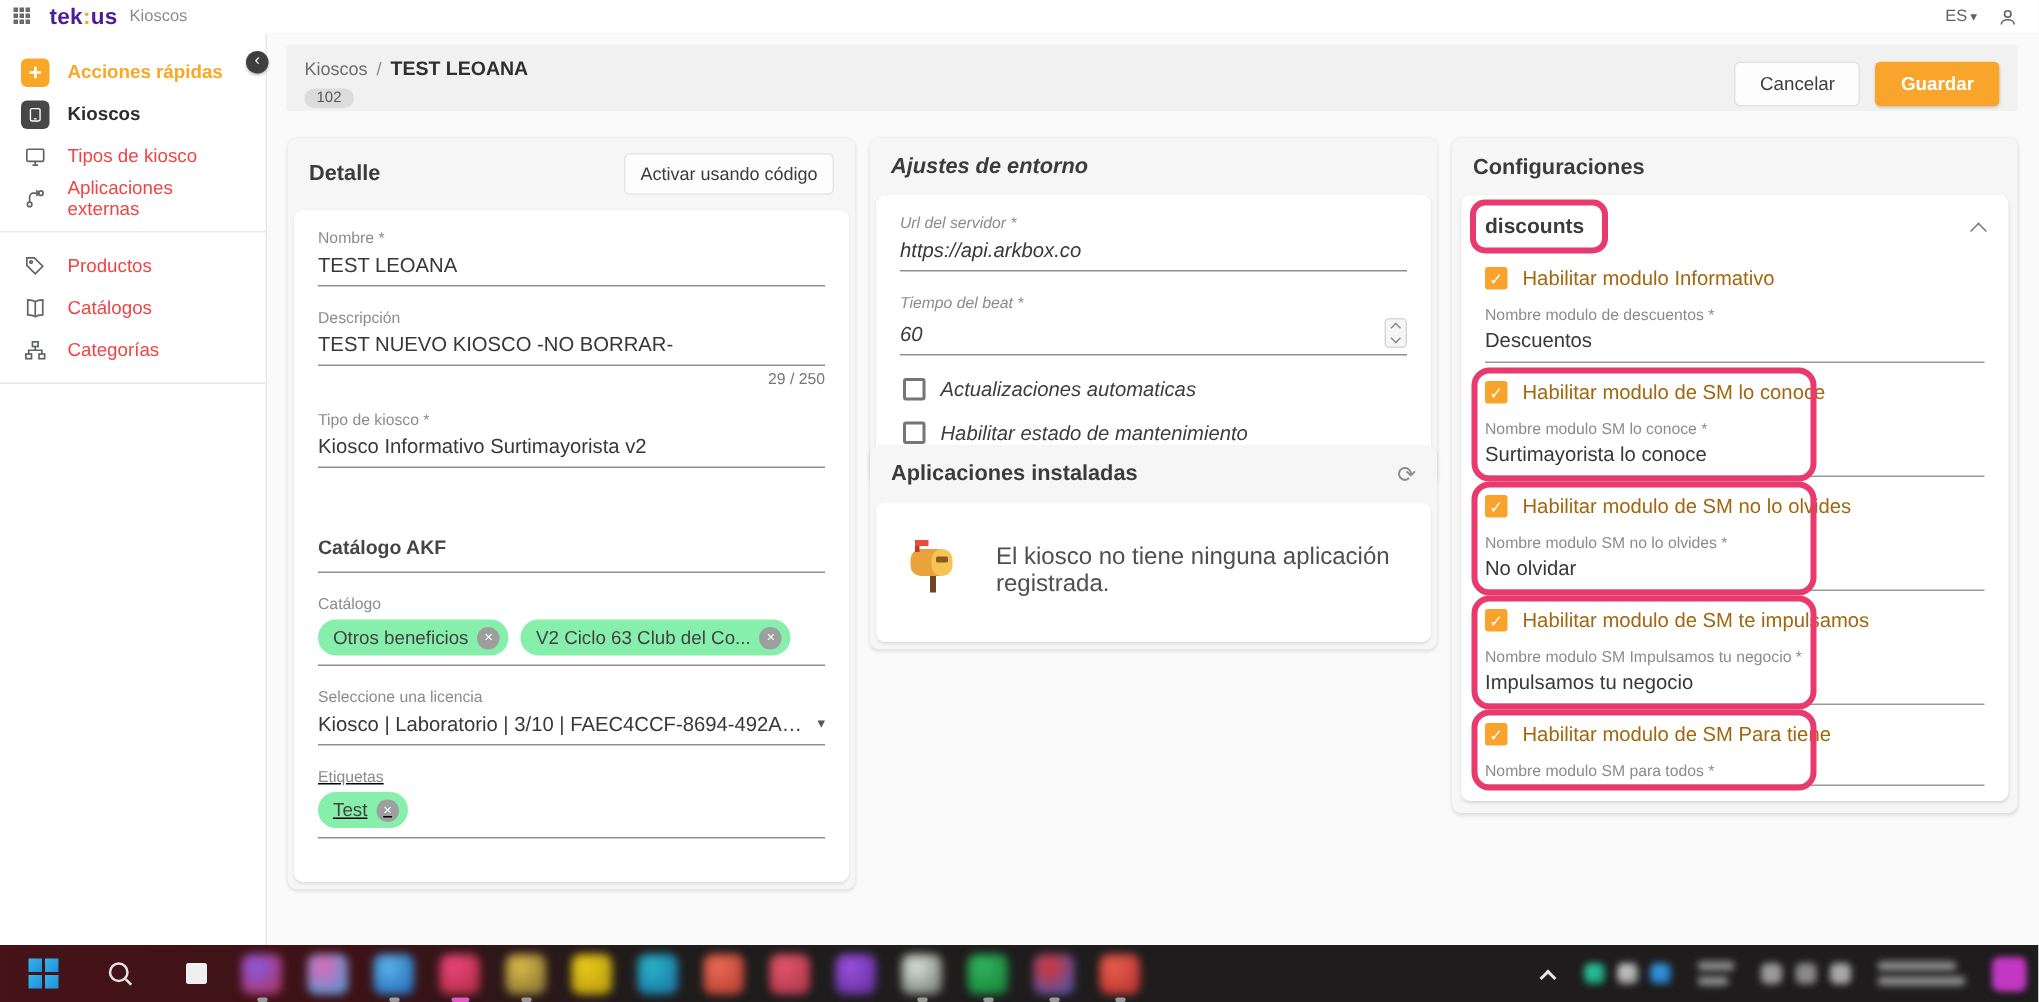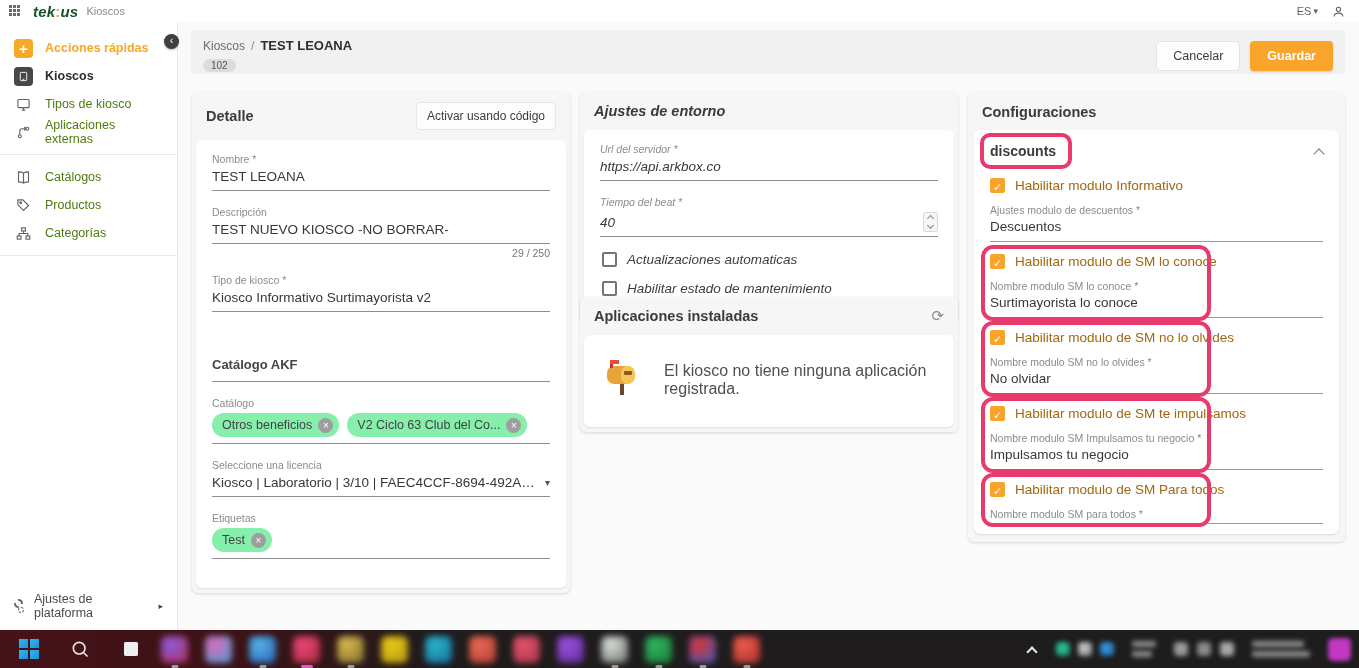"tek" .logo .tk { color: #14532d -> #4c1d95; font-style: italic -> none }
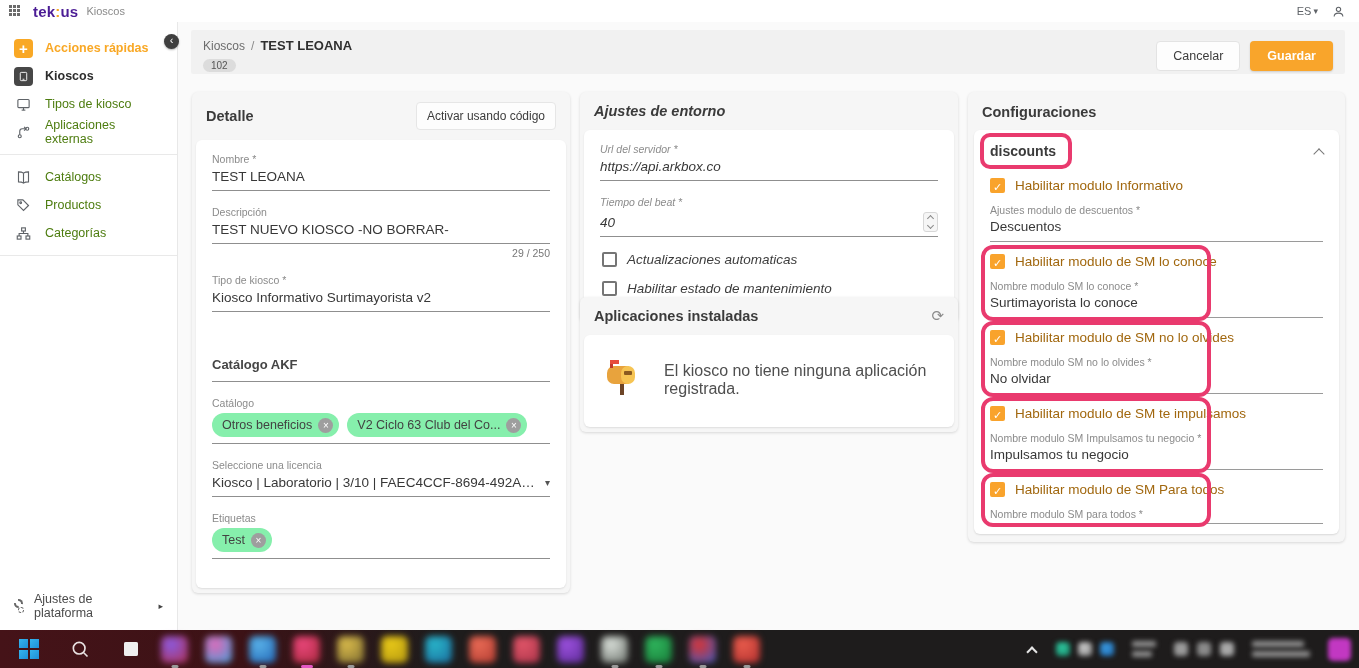"Tipos de kiosco" .side-item { color: #4d7c0f -> #ef4444 }
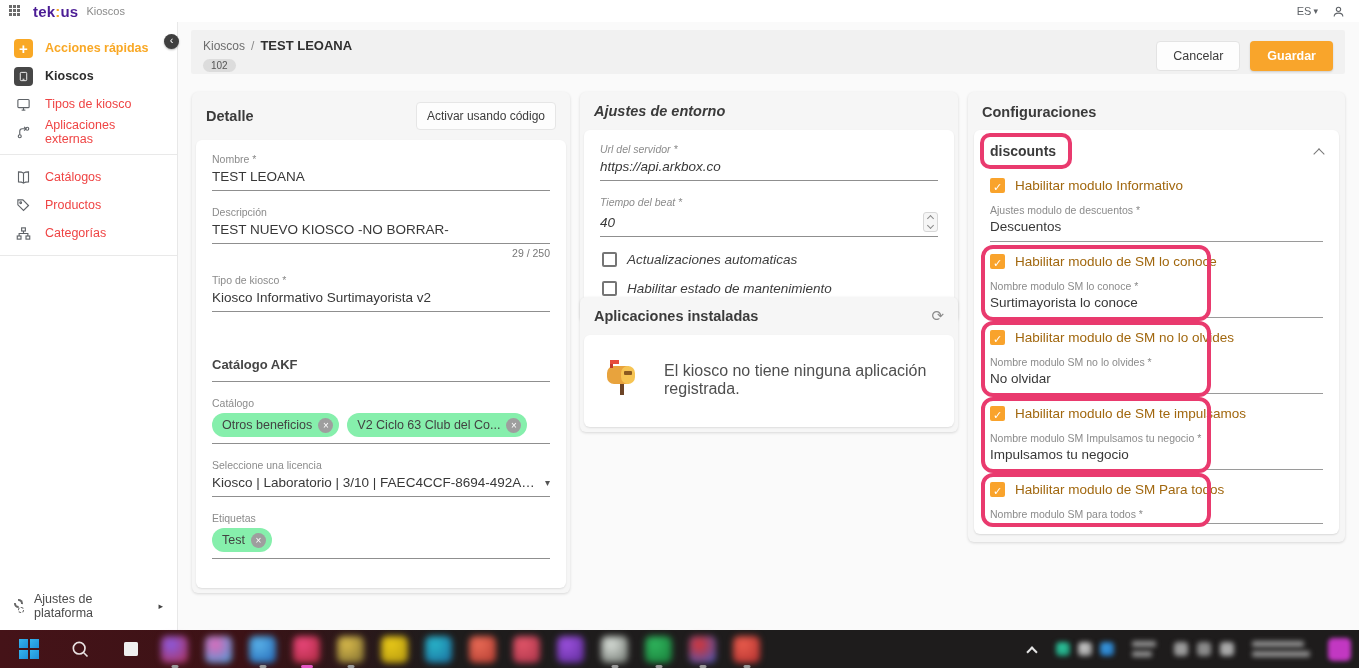"Catálogos" div.side-item { order: before "Productos" -> after "Productos" }
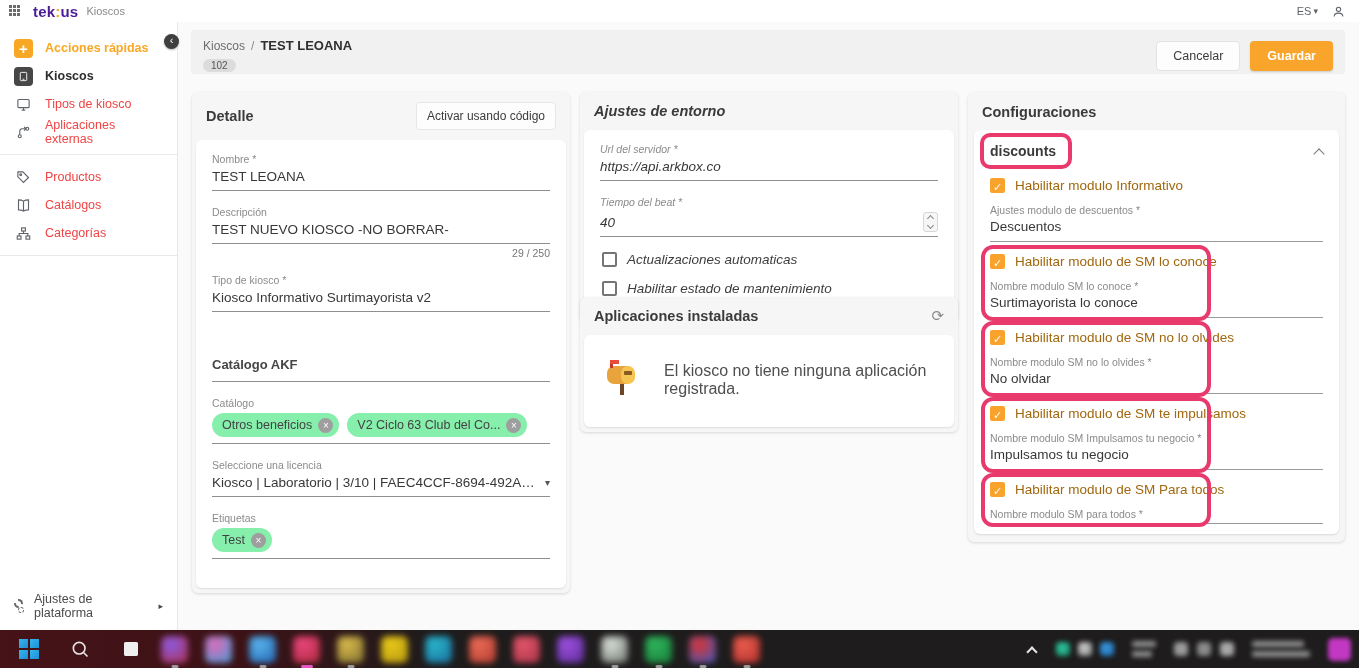"Ajustes modulo de descuentos *" div.cfg-label { text: Ajustes -> Nombre }
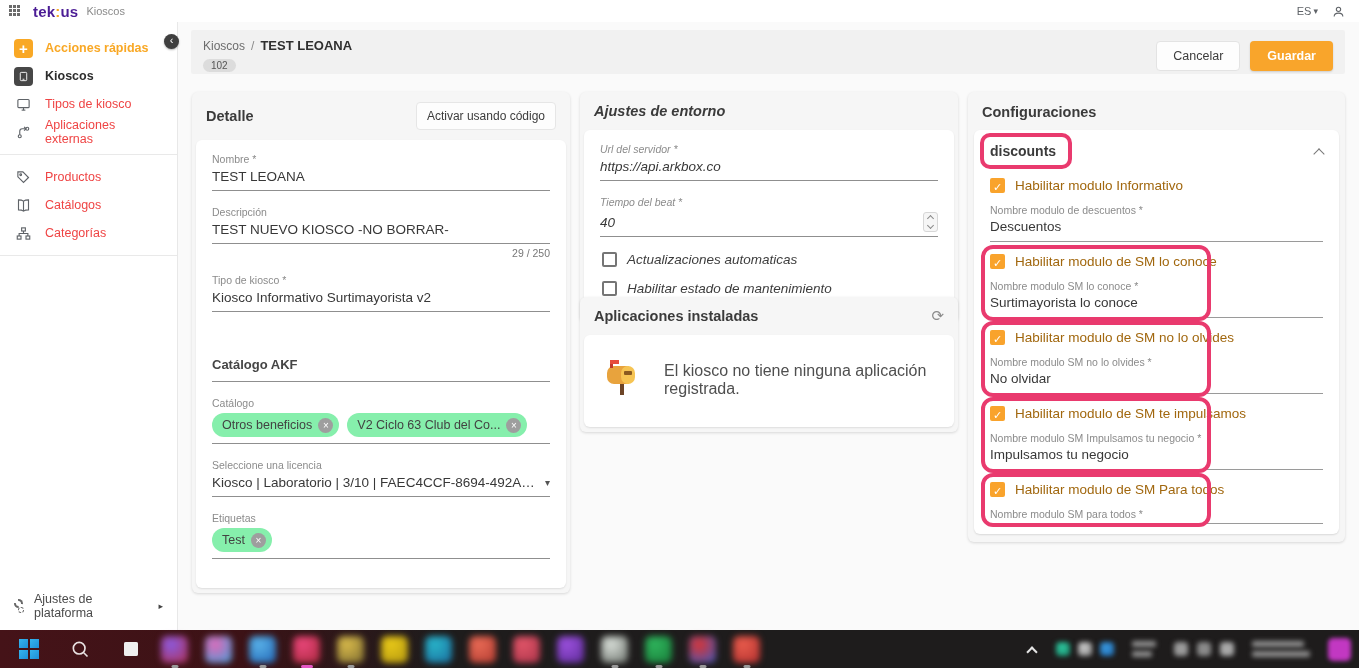"40" span.nv { text: 40 -> 60 }
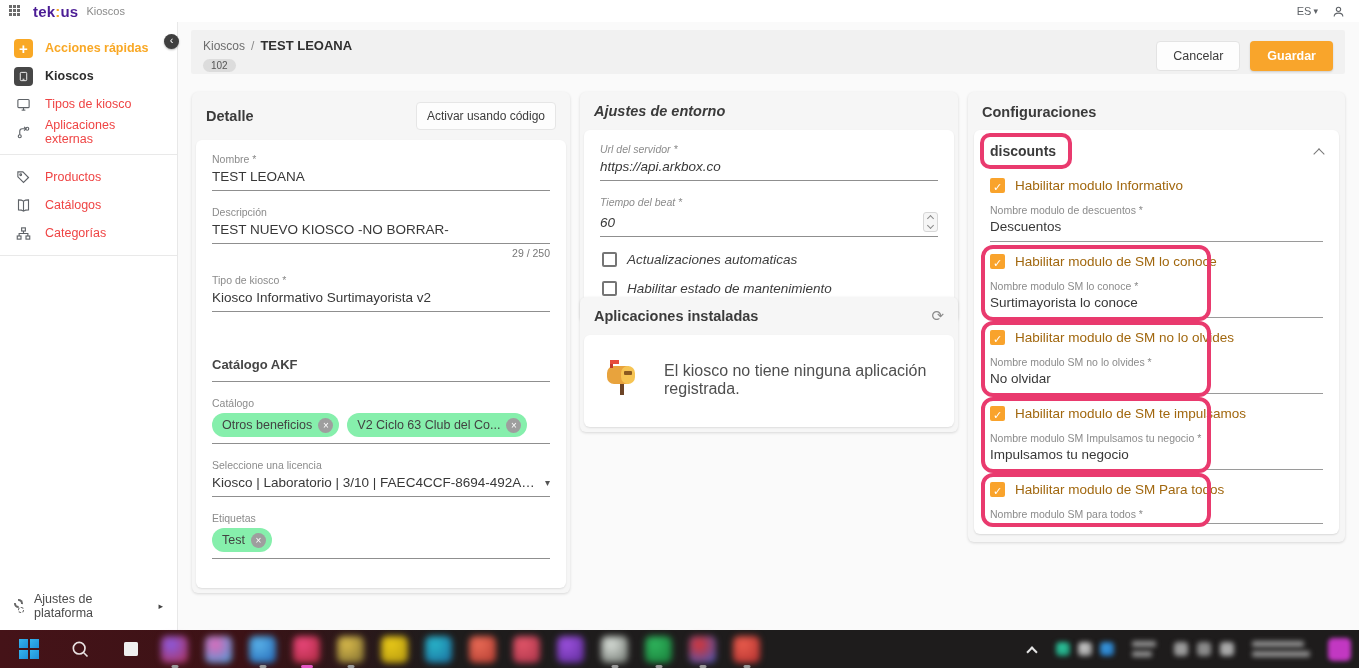"Habilitar modulo de SM Para" span { text: todos -> tiene }
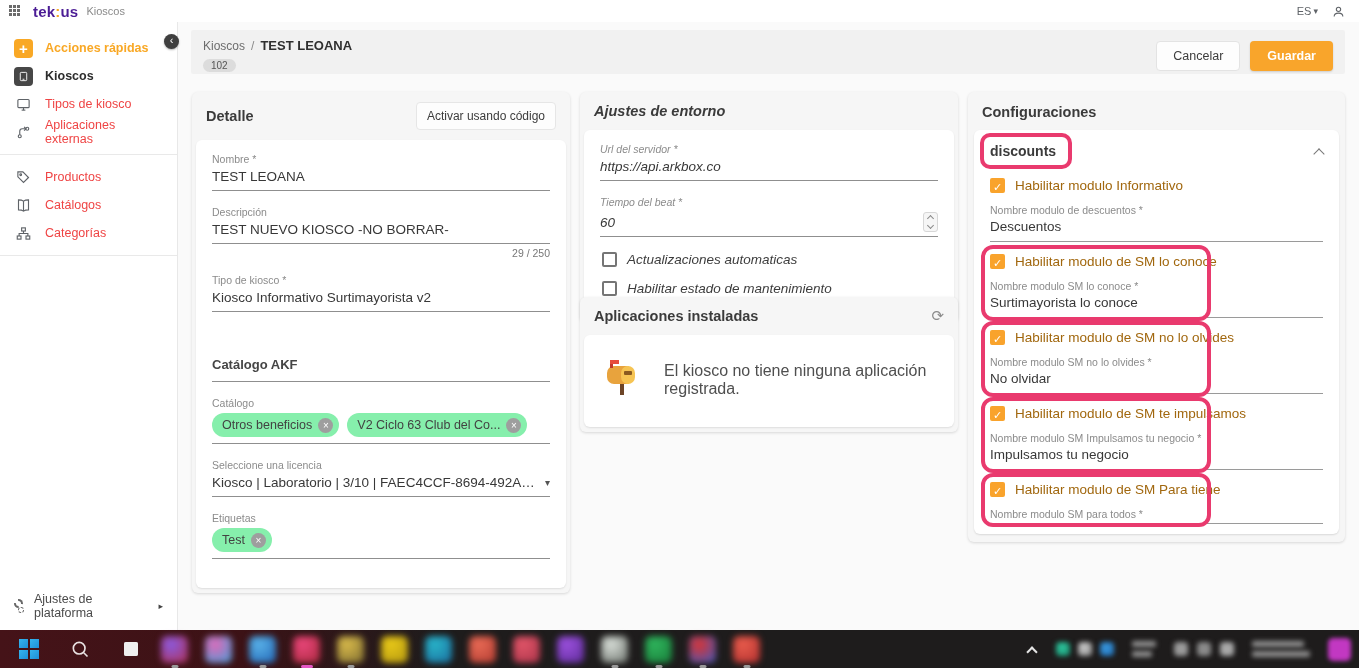"Etiquetas" div.field { text-decoration: none -> underline }
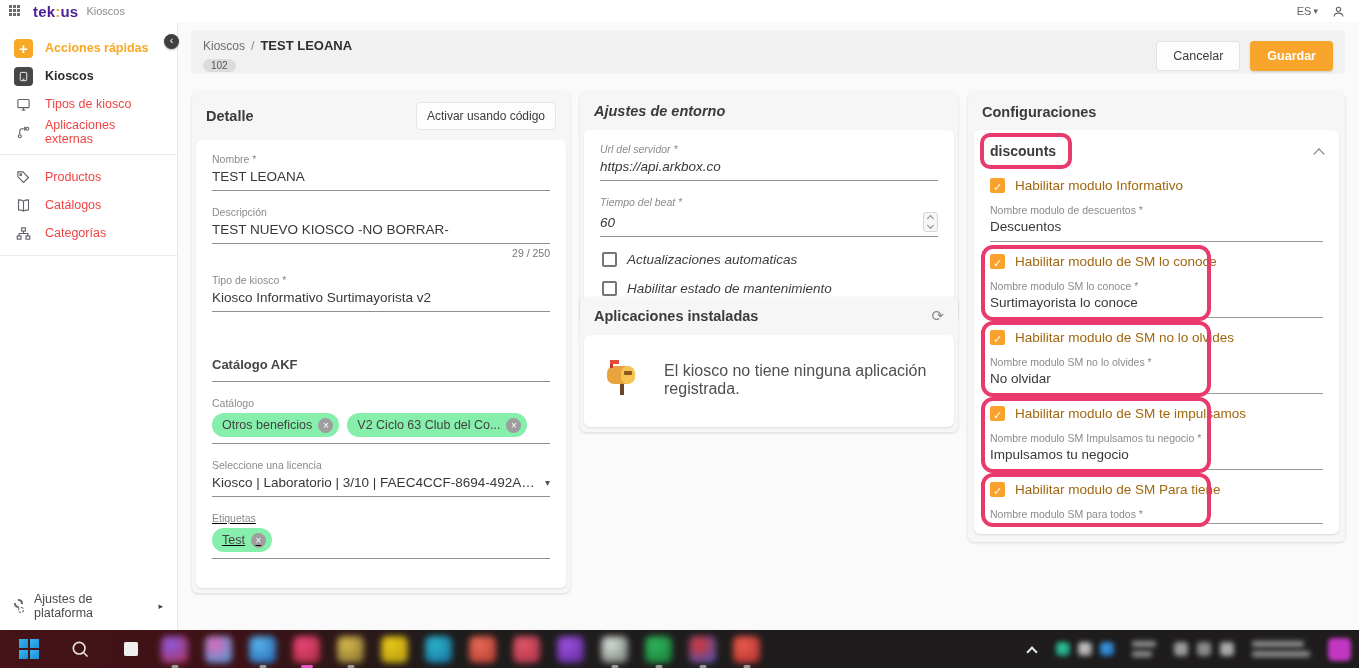"Ajustes de plataforma" div.side-footer { html: <div> <span> <span></span> <span></span> </span> <span>Ajustes de plataforma</span> <span>▸</span> </div> -> none }
